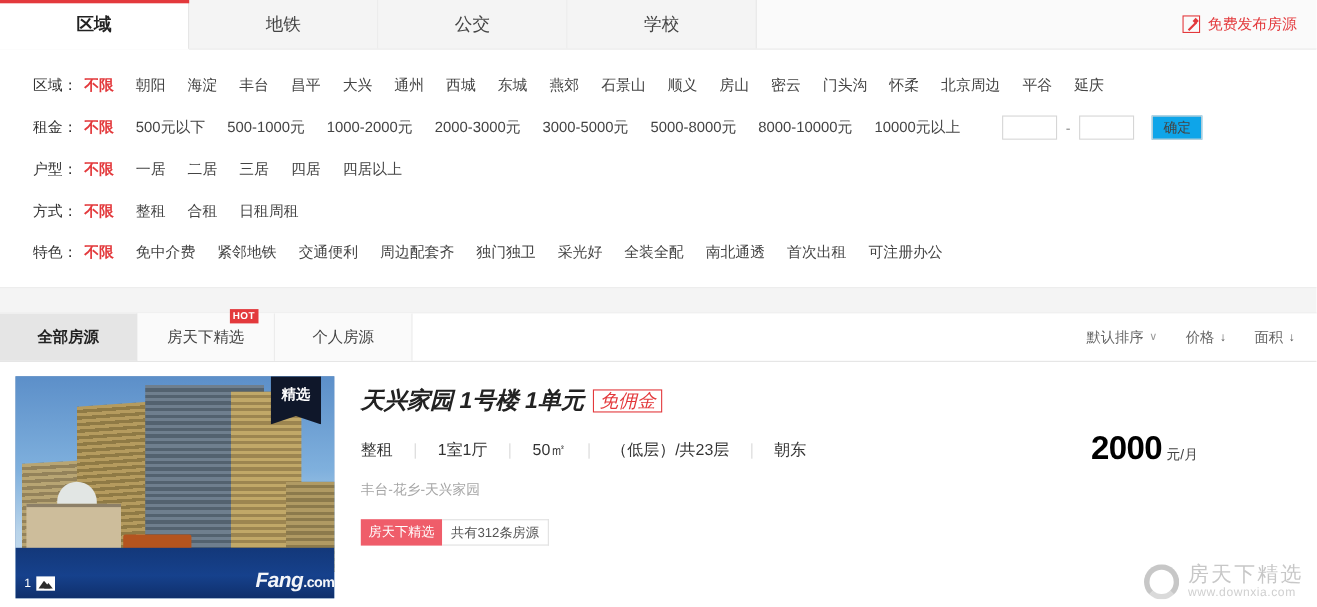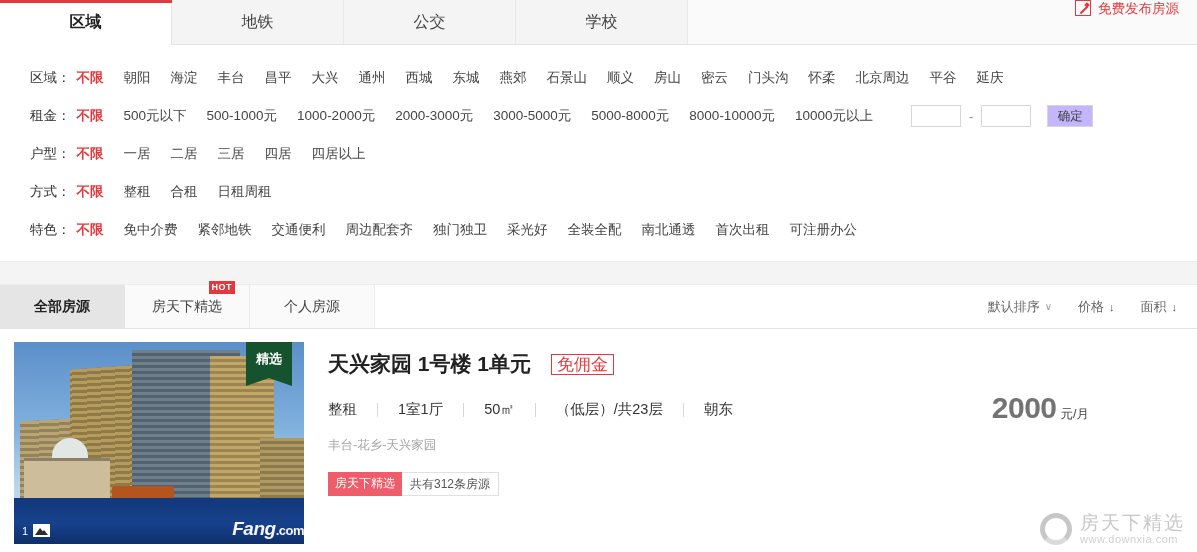"免费发布房源" .publish { align-items: flex-start -> center }
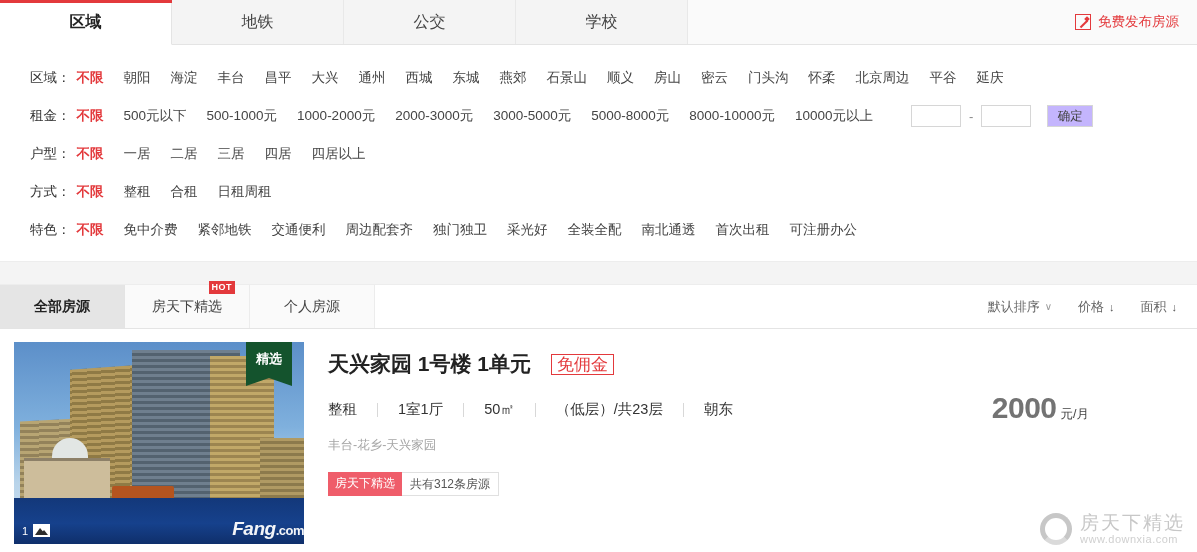"确定" .confirm-btn { background: #c4b5fd -> #0ea5e9 }
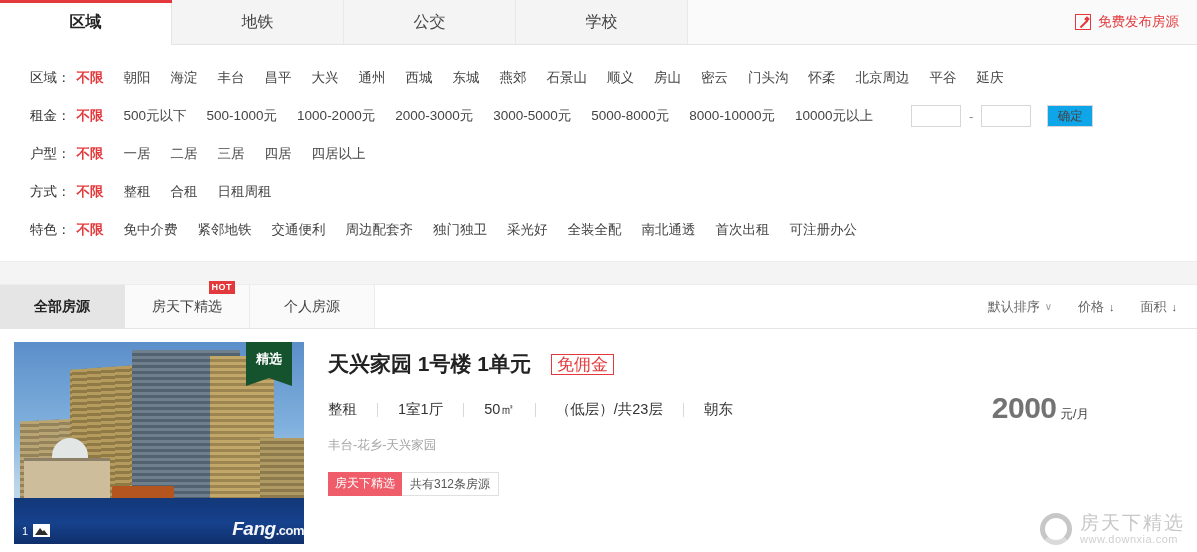"精选" .ribbon { background: #14532d -> #0f172a }
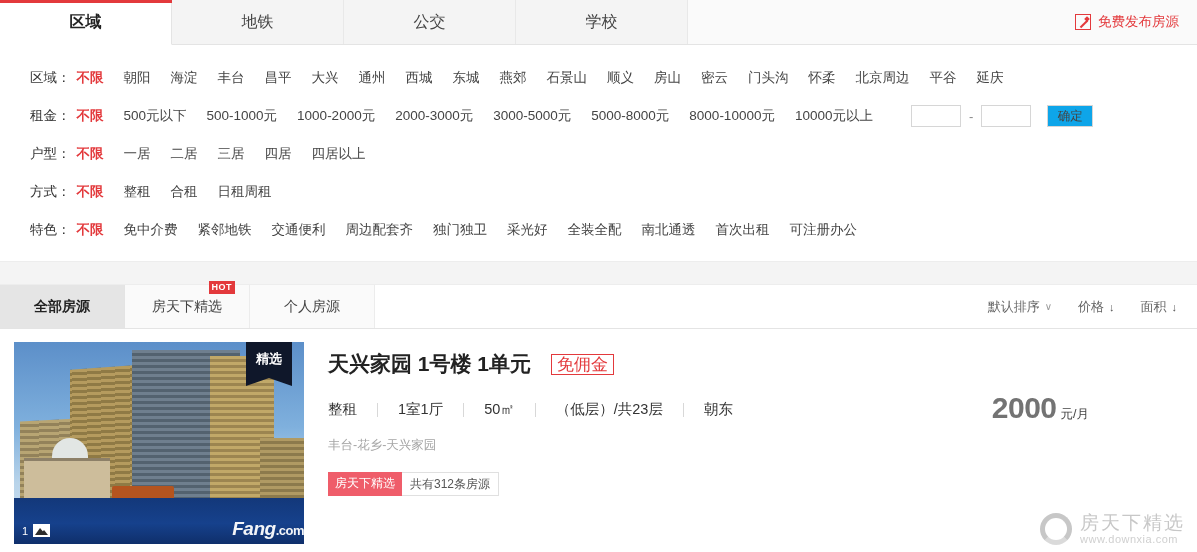"天兴家园 1号楼 1单元" .title-line { font-style: none -> italic; gap: 20px -> 8px }
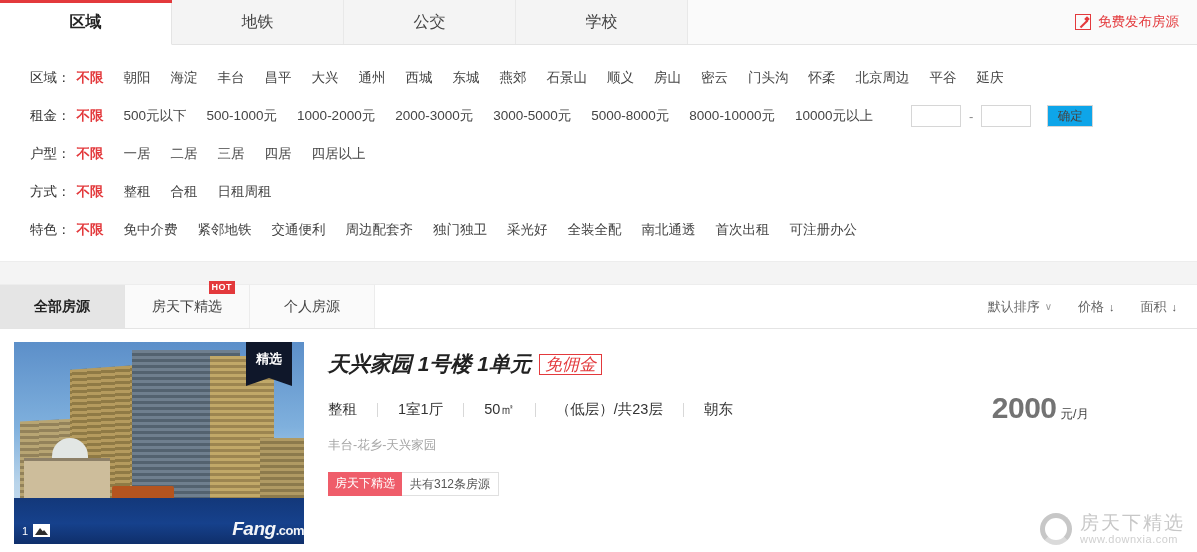"2000" .price-num { color: #737373 -> #000000 }
